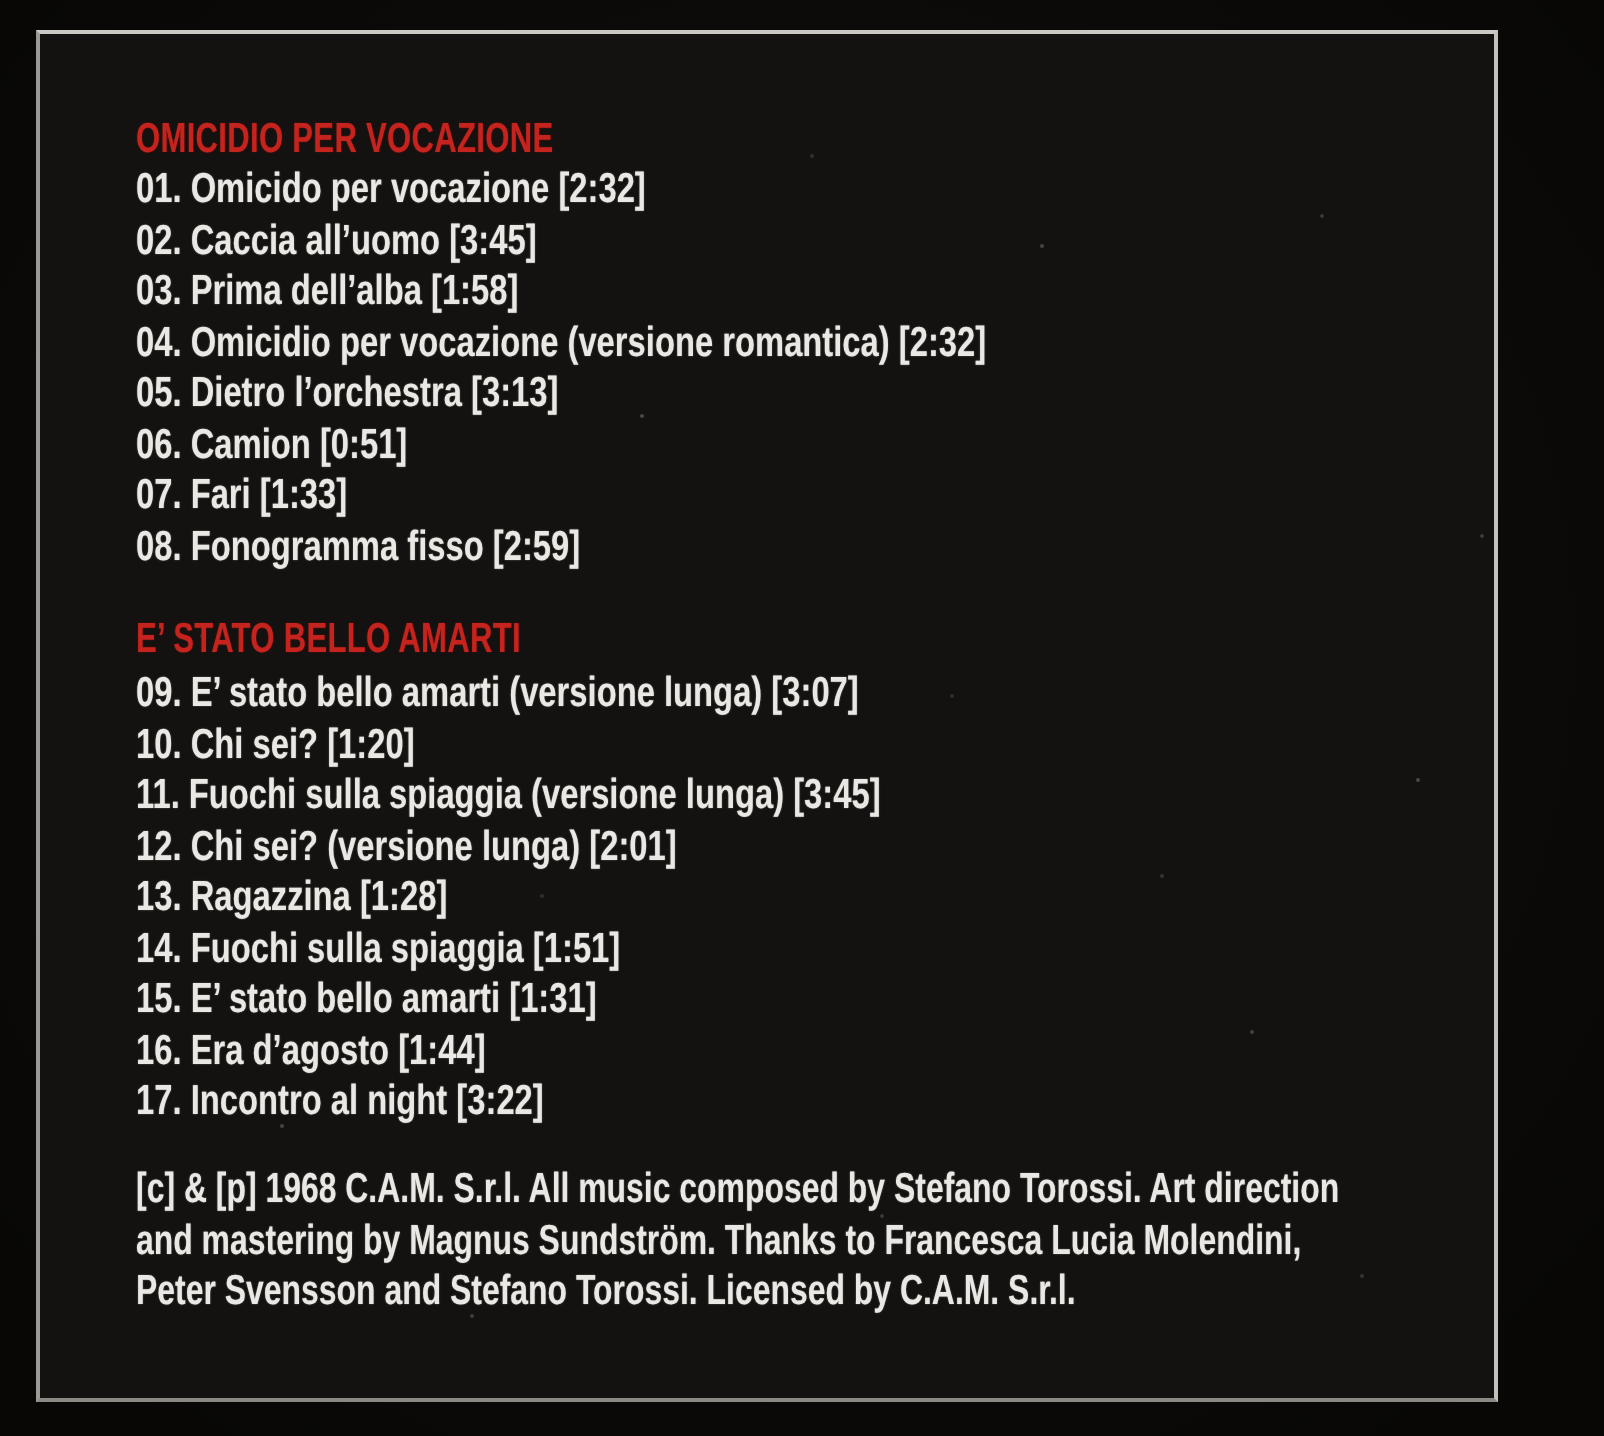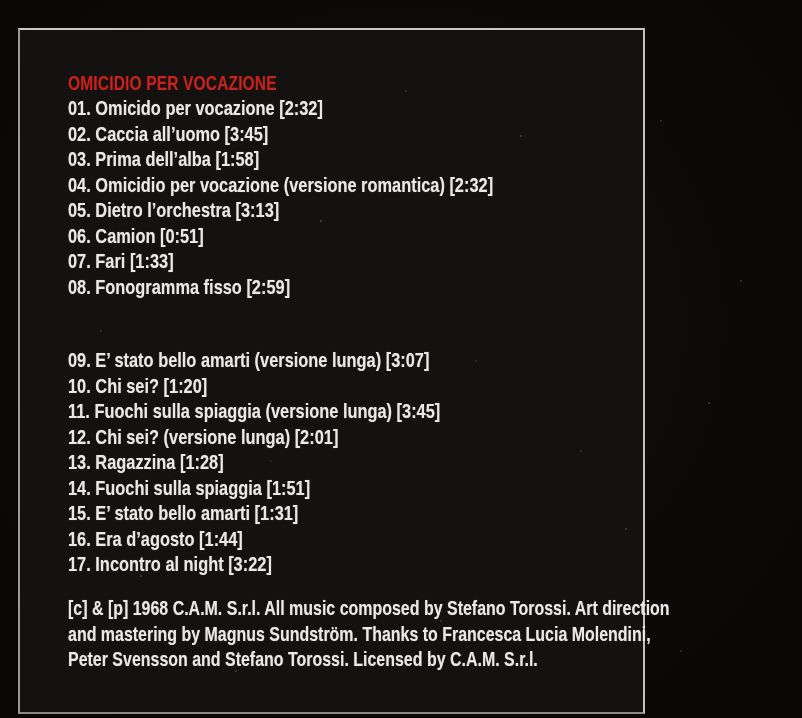"OMICIDIO PER VOCAZIONE" .panel { top: 28px -> 15px; width: 627px -> 731px }
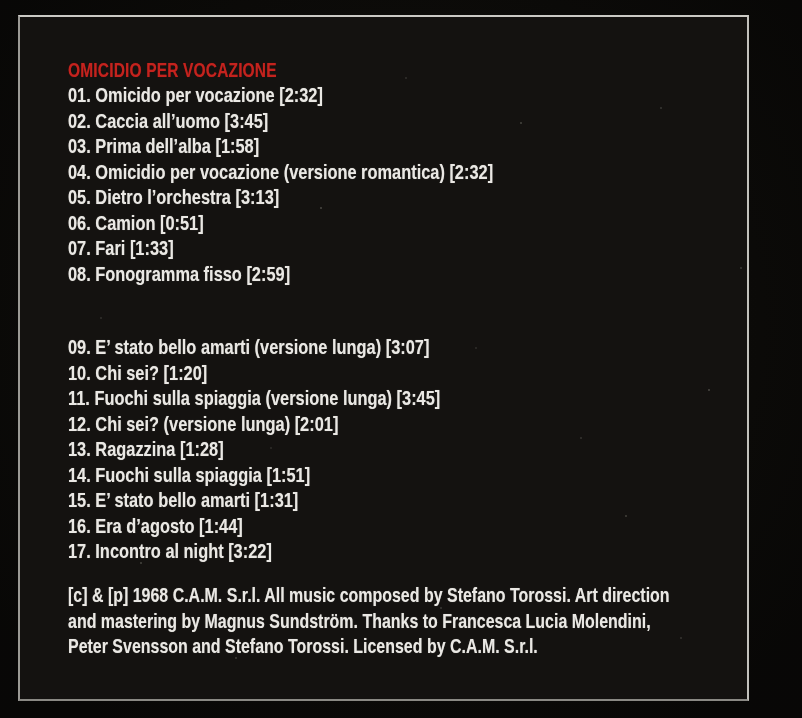"E’ STATO BELLO AMARTI" div.block { html: none -> <div> <div>E’ STATO BELLO AMARTI</div> </div> }
